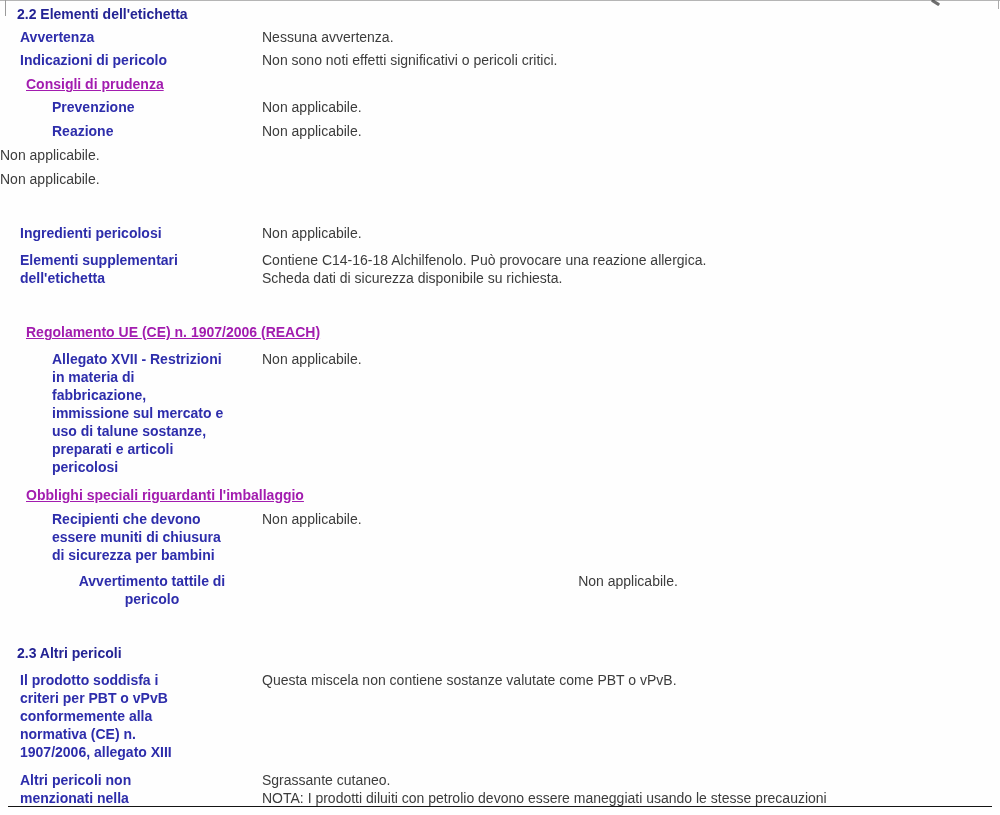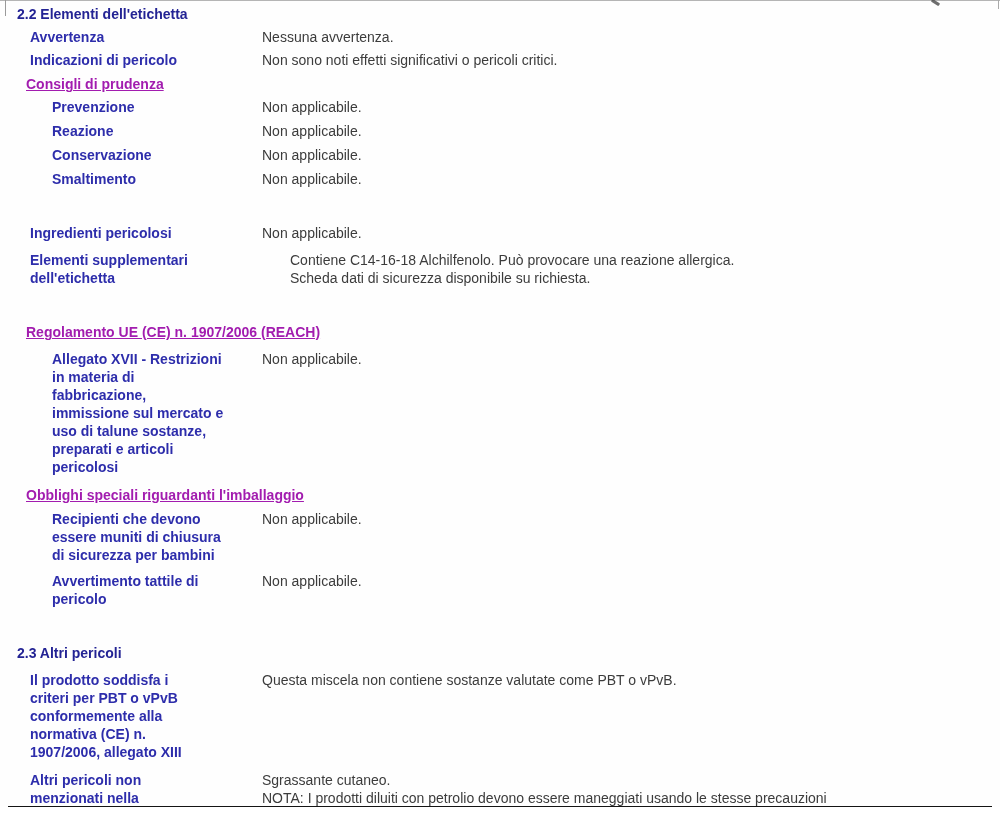"Avvertenza" .ind1 { padding-left: 30px -> 20px }
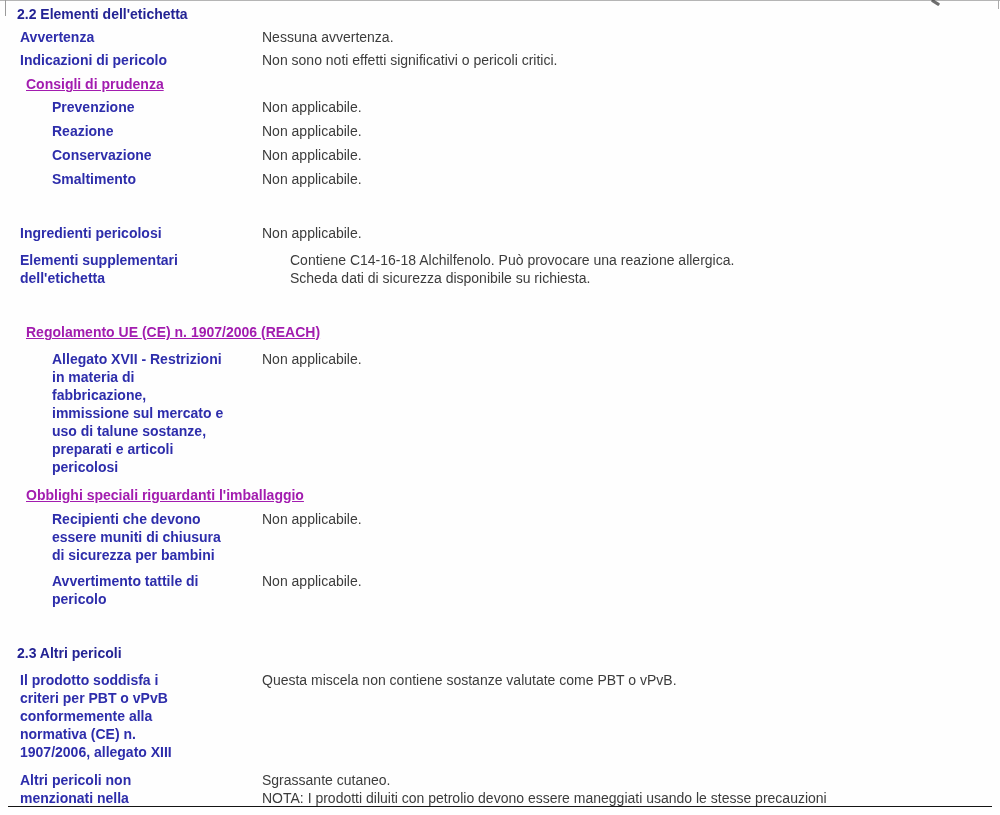"Conservazione" div.lbl { html: <div>Conservazione</div> -> none }
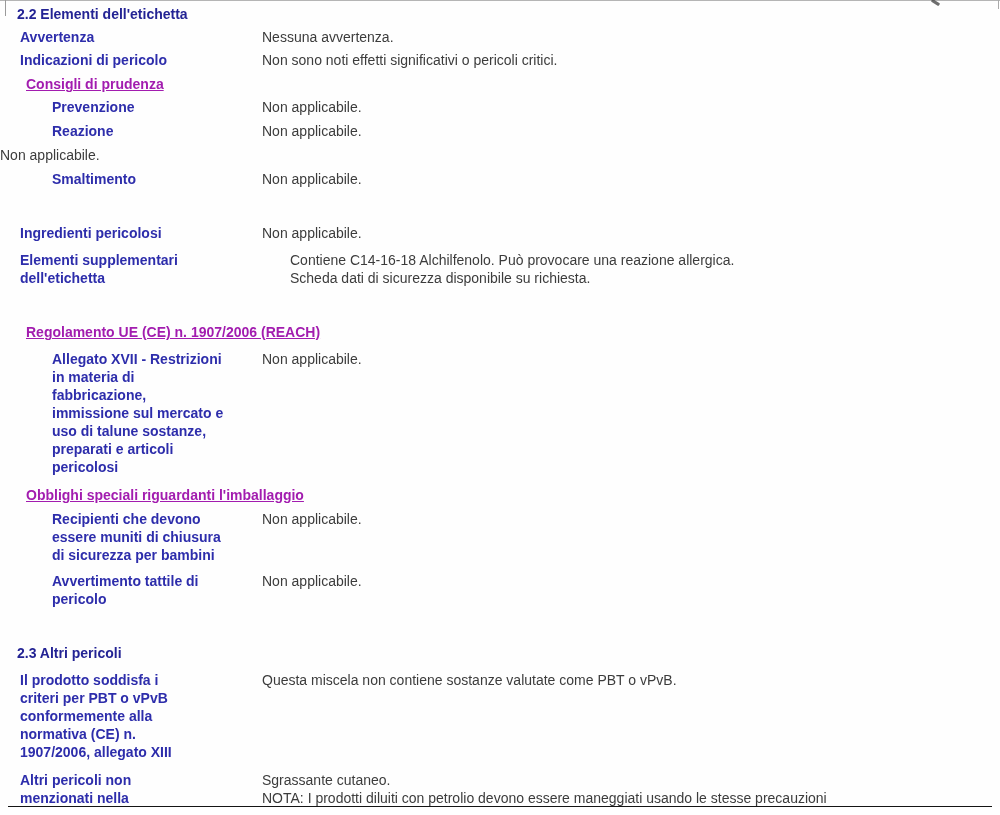"Smaltimento" div.lbl { html: <div>Smaltimento</div> -> none }
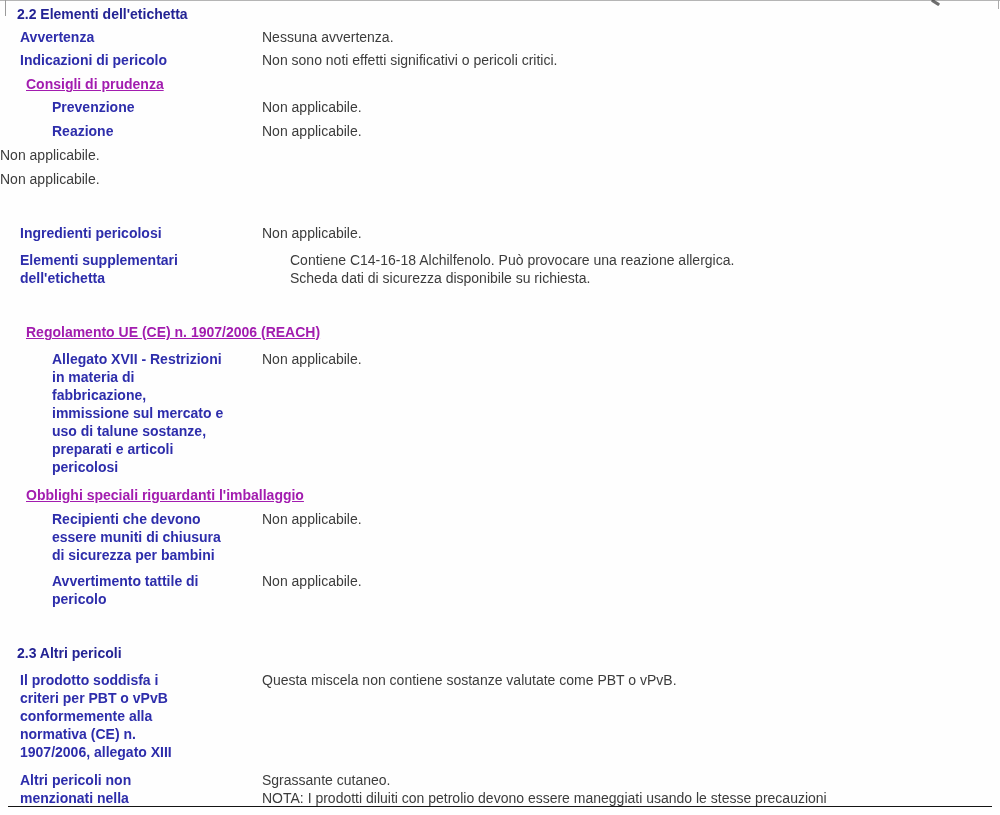"Elementi supplementari" .mb7 { gap: 28px -> none }
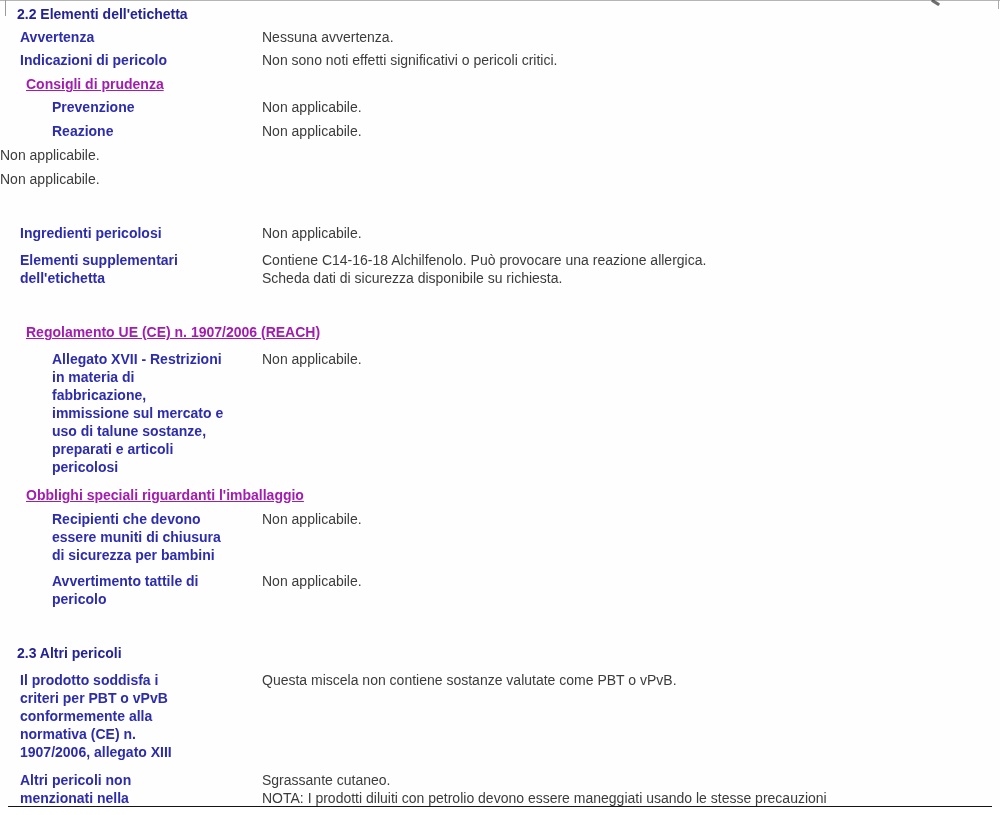"Avvertimento tattile di" .mb22 { text-align: none -> center }
